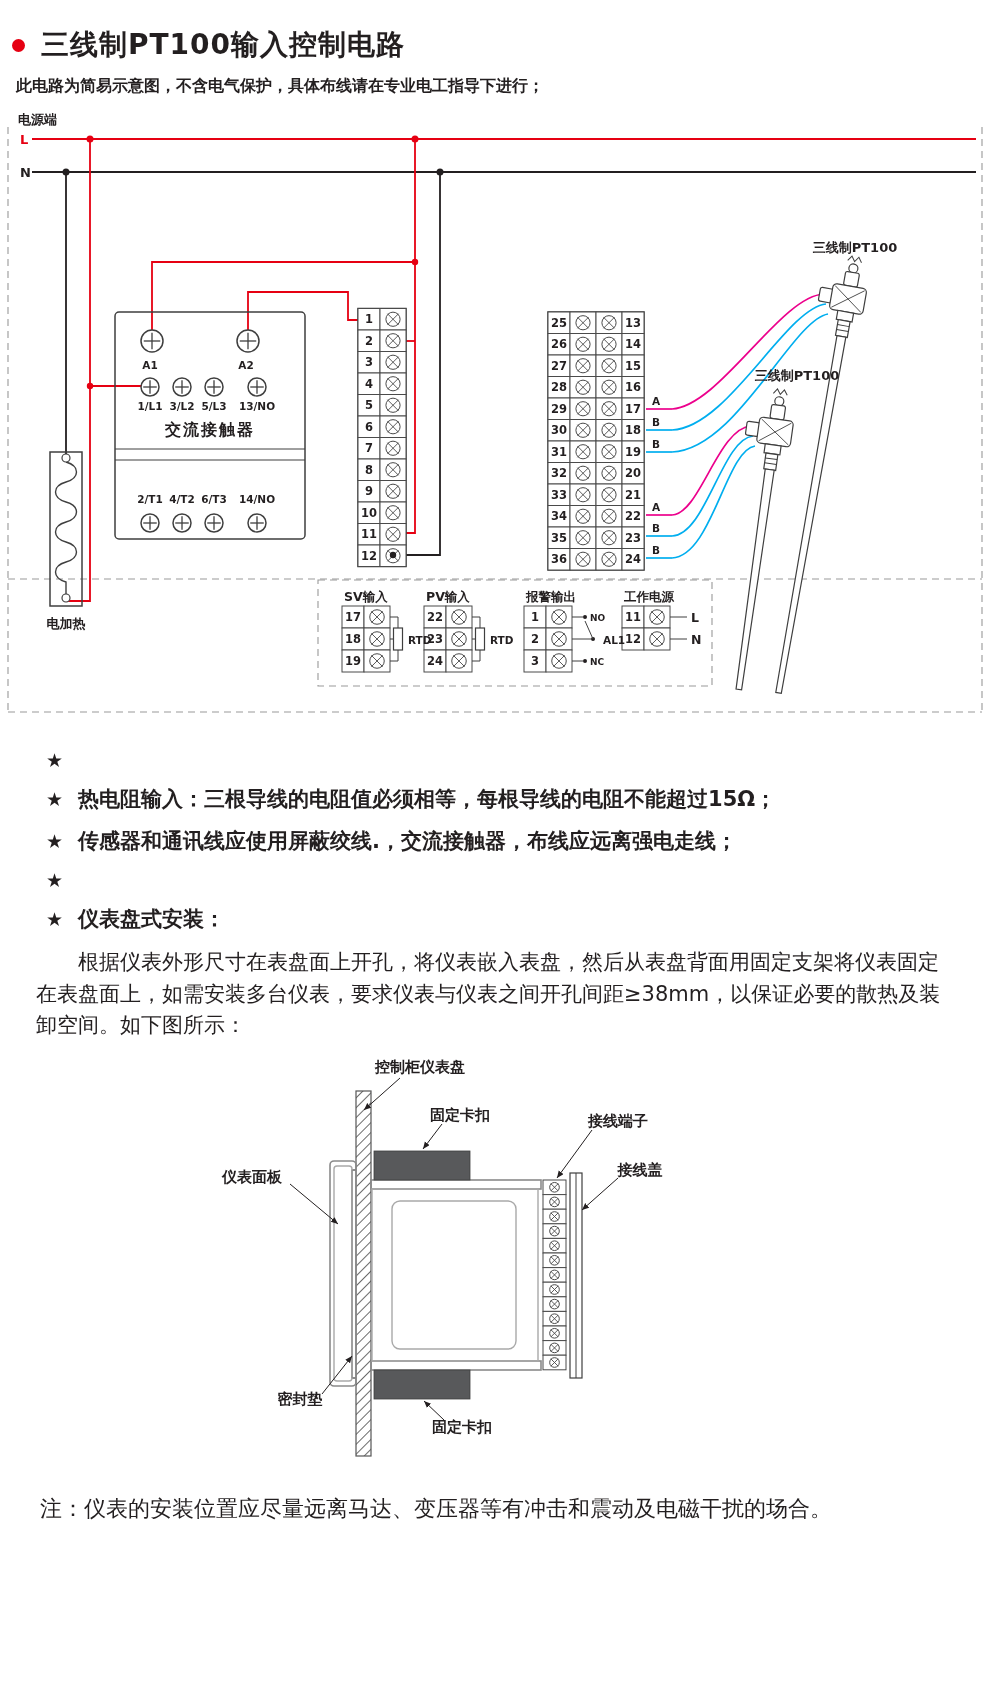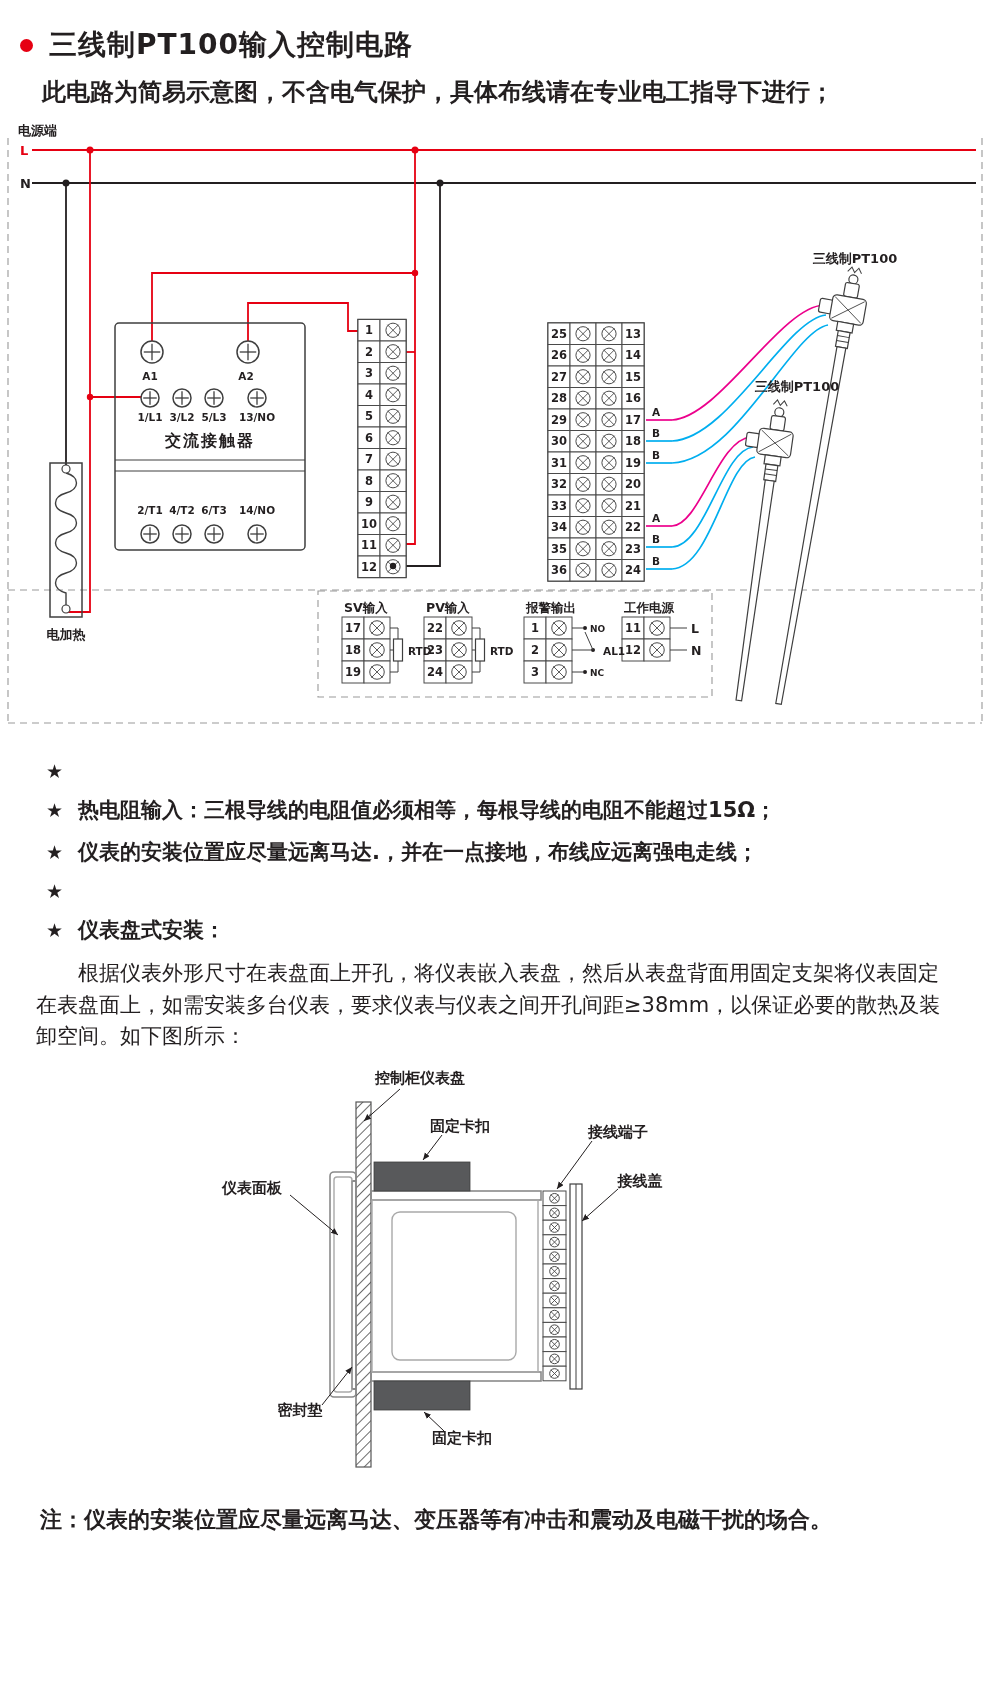"三线制PT100输入控制电路" .header { padding: 26px 0 0 20px -> 26px 0 0 12px }
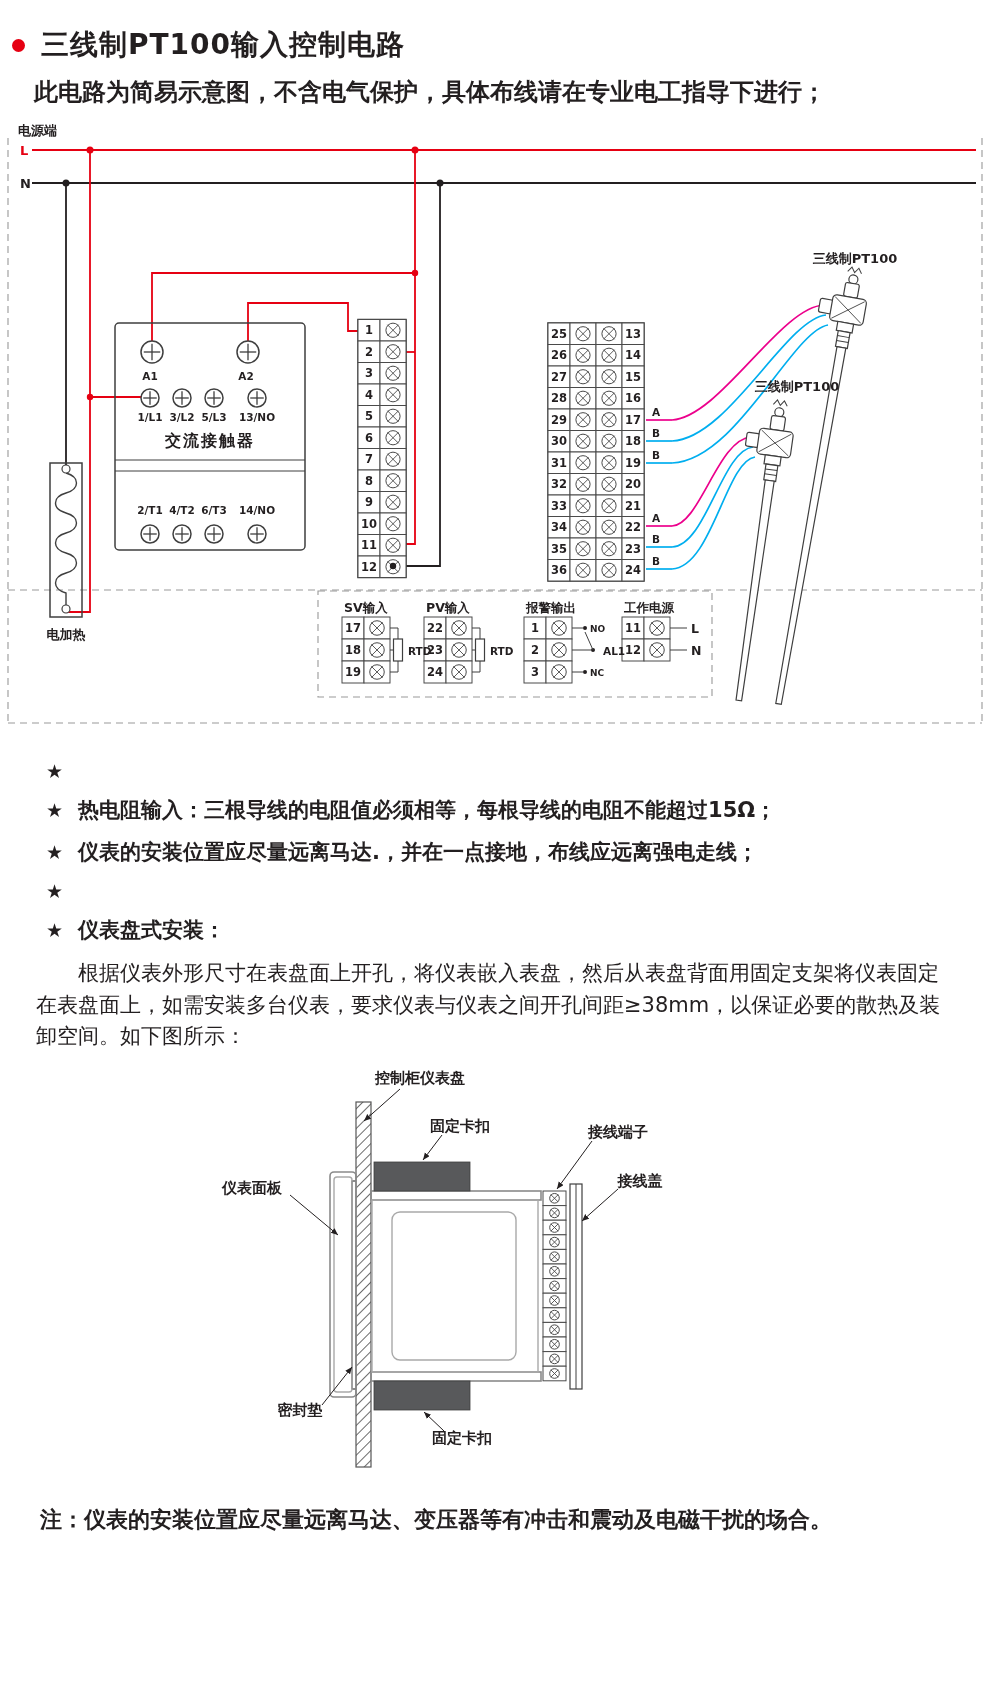"此电路为简易示意图，不含电气保护，具体布线请在专业电工指导下进行；" .subtitle { font-size: 24px -> 16px; margin: 12px 0 0 22px -> 12px 0 0 4px }
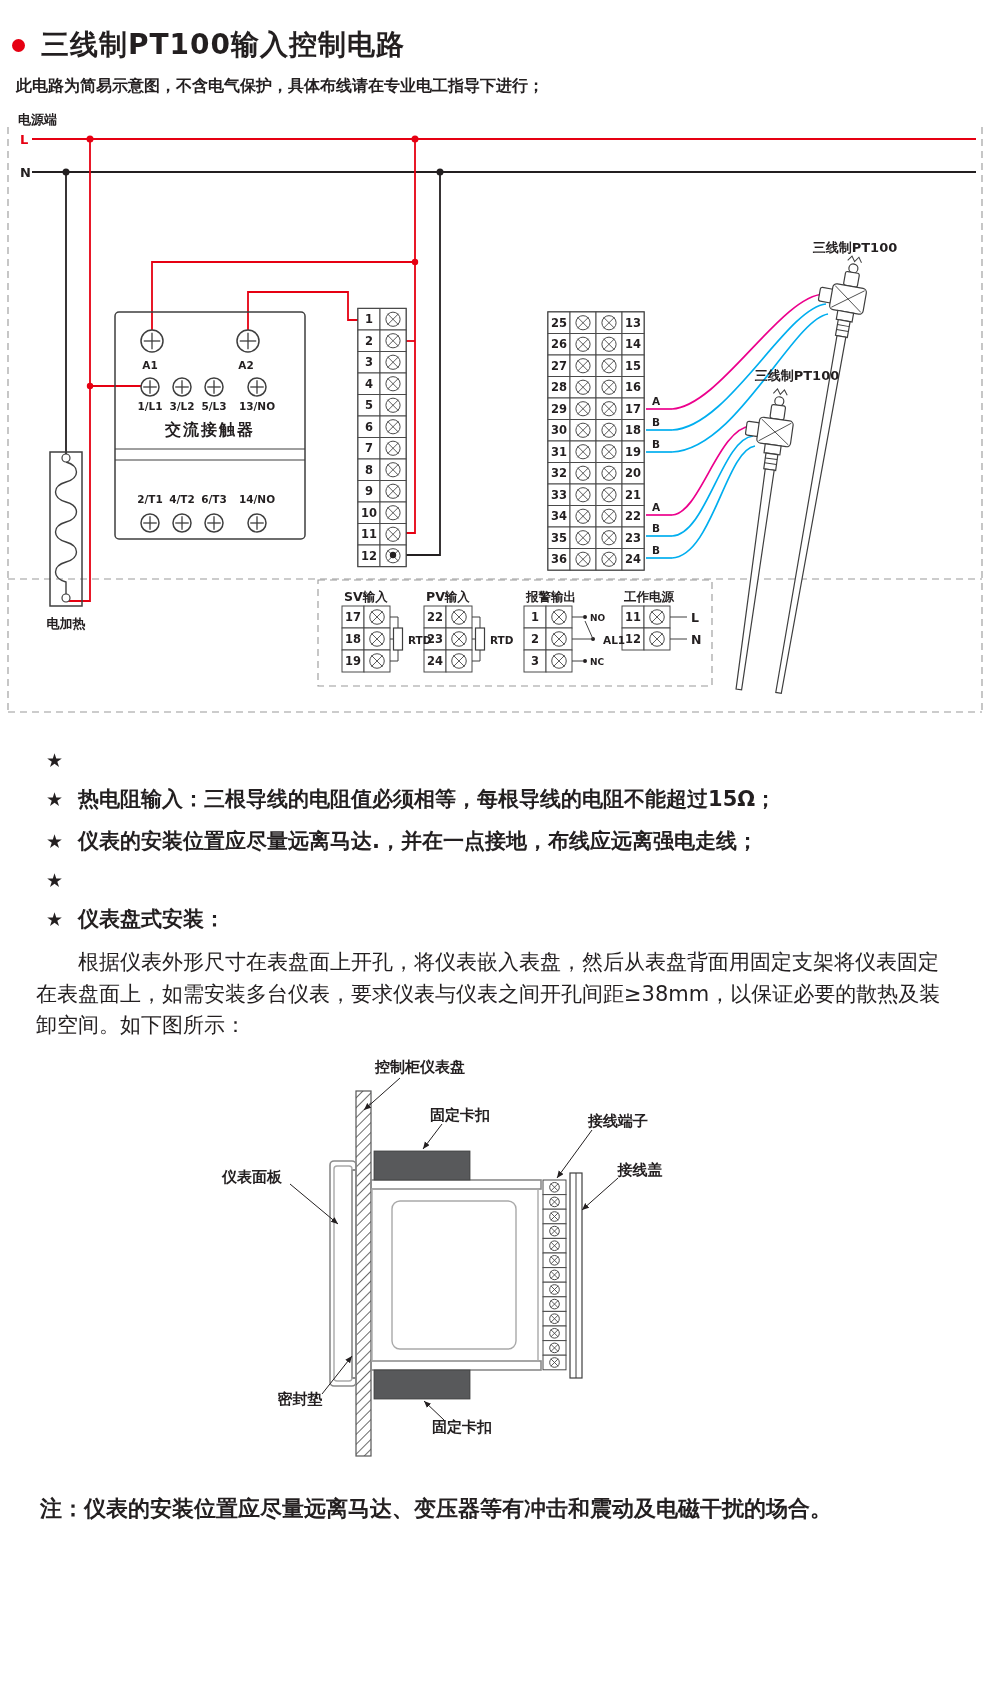"仪表的安装位置应尽量远离马达.，并在一点接地，布线应远离强电走线；" span { text: 仪表的安装位置应尽量远离马达.，并在一点接地 -> 传感器和通讯线应使用屏蔽绞线.，交流接触器 }
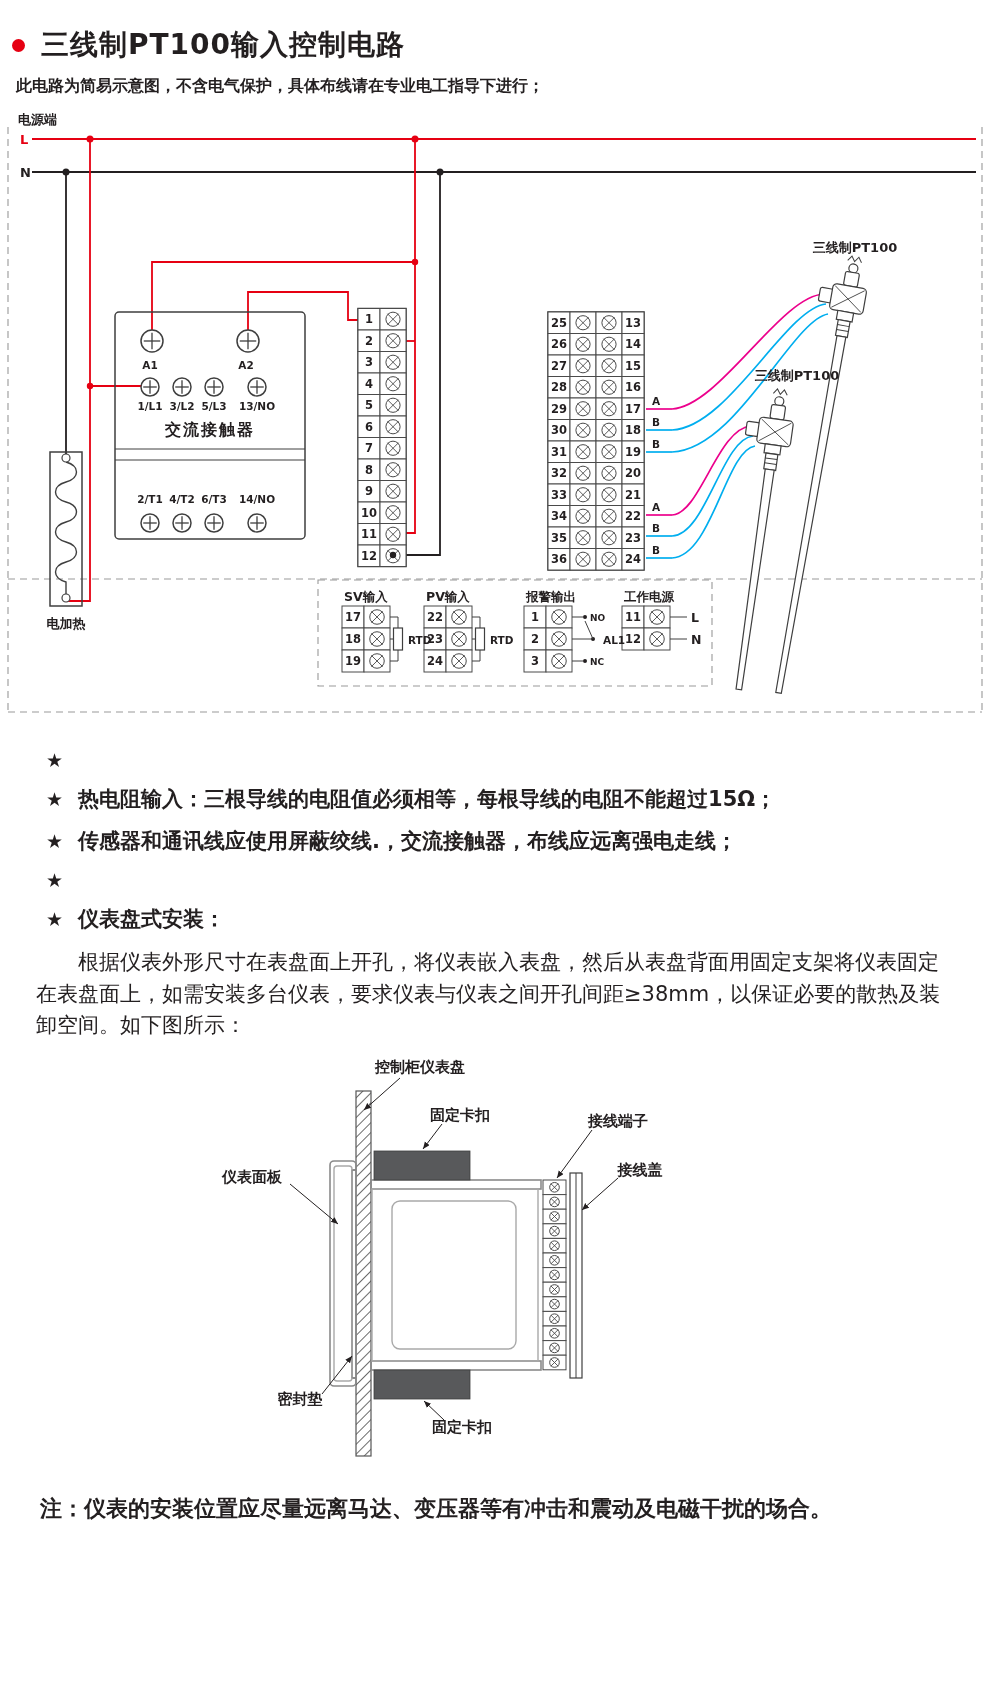"注：仪表的安装位置应尽量远离马达、变压器等有冲击和震动及电磁干扰的场合。" .footer-note { font-weight: 700 -> 400 }
